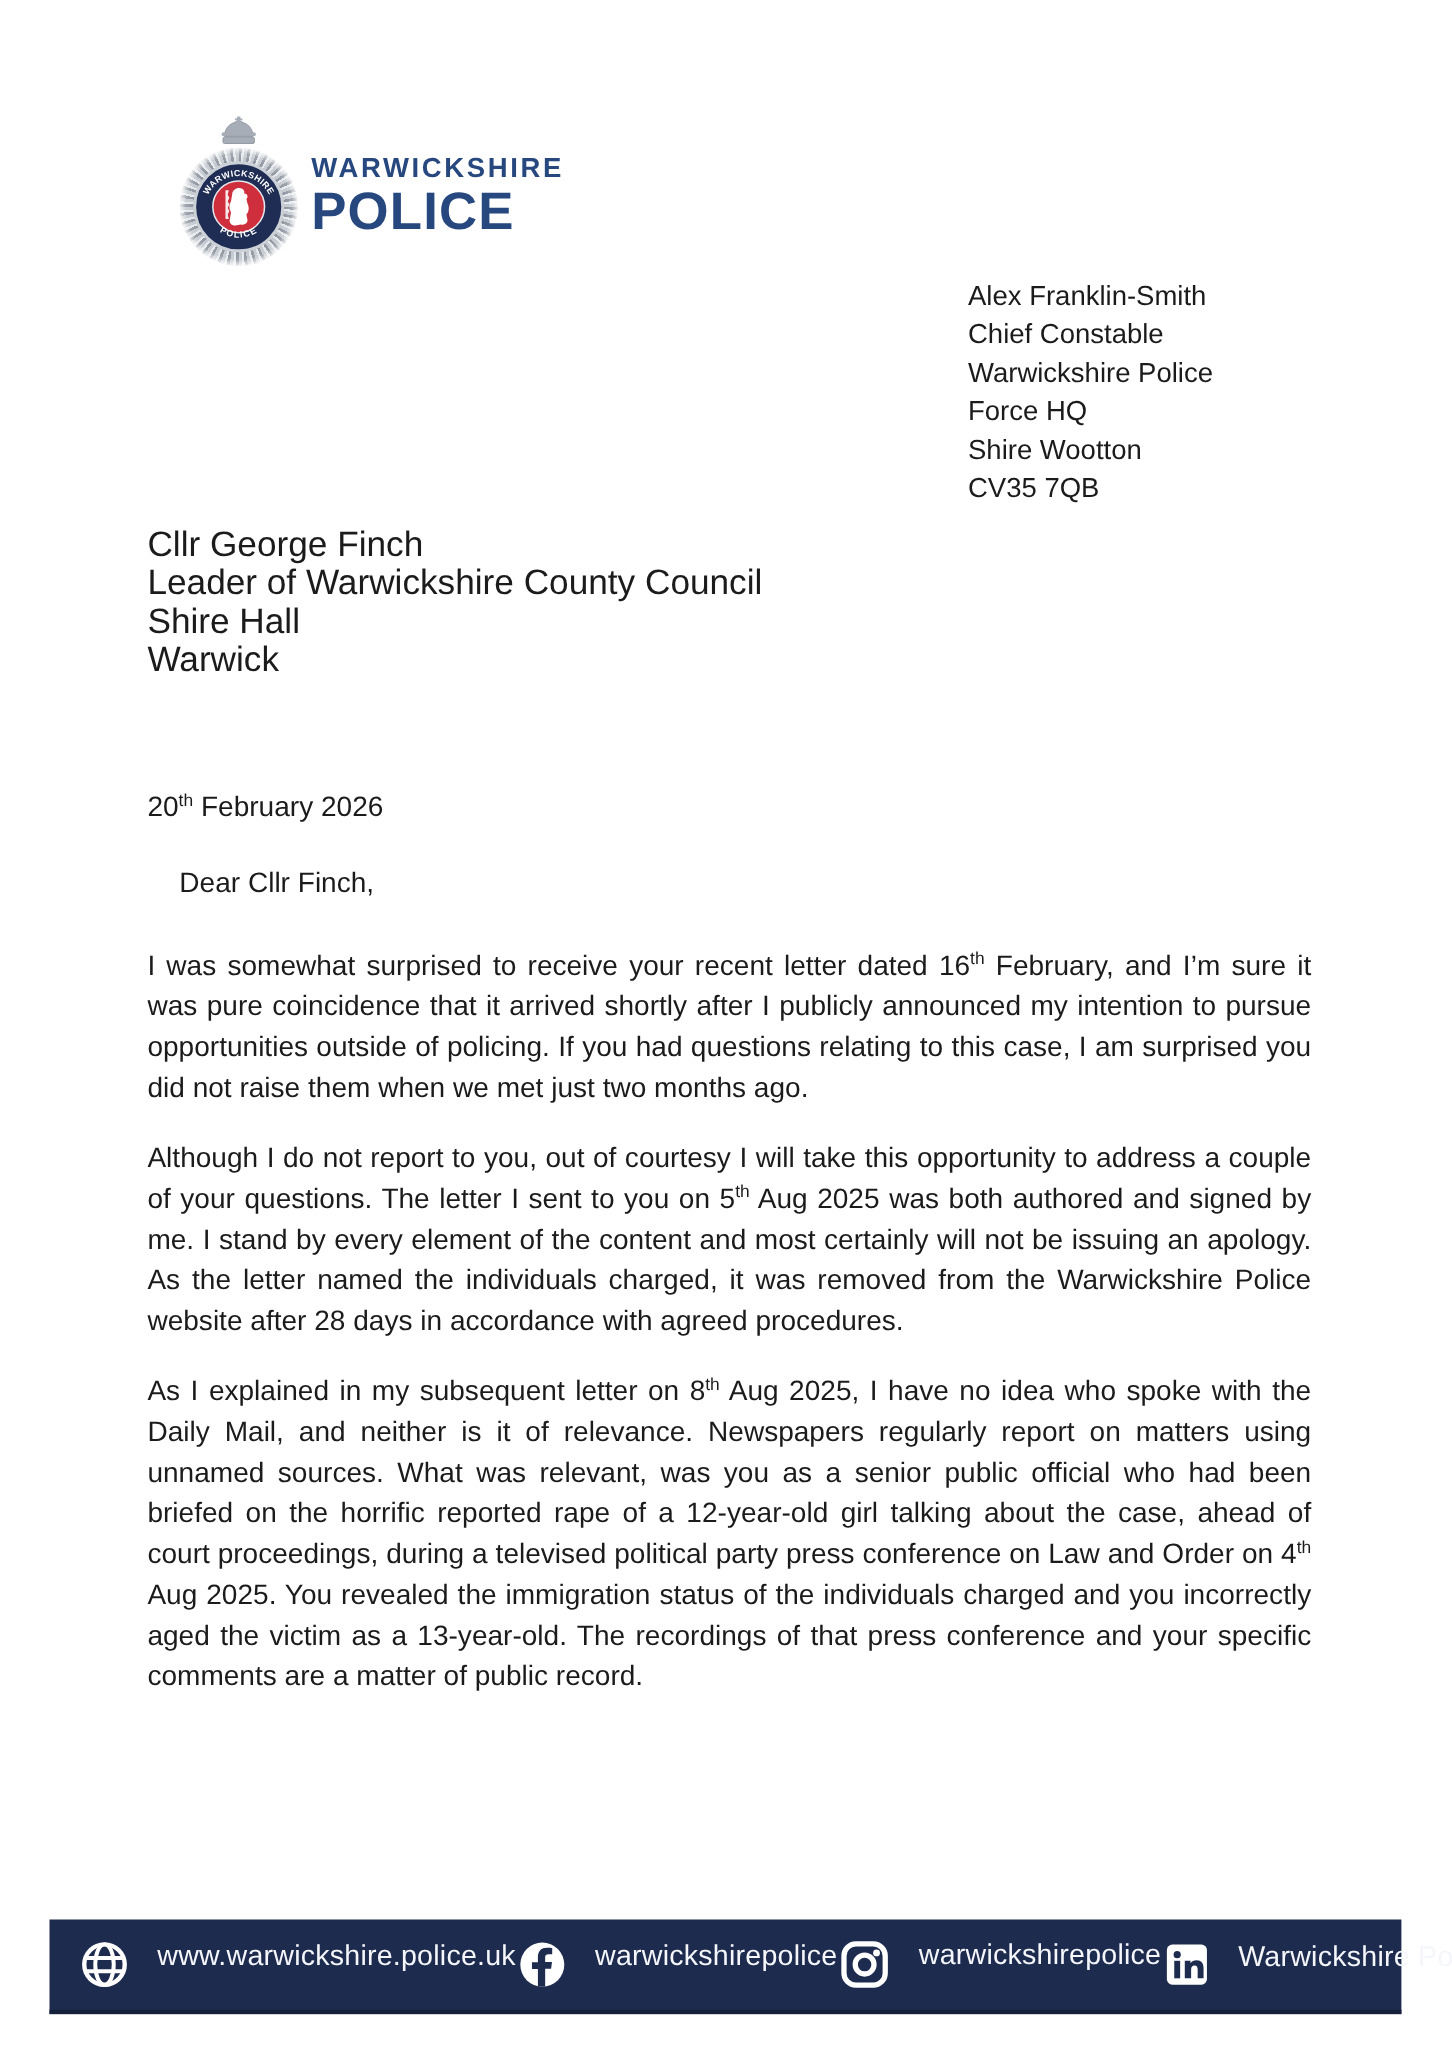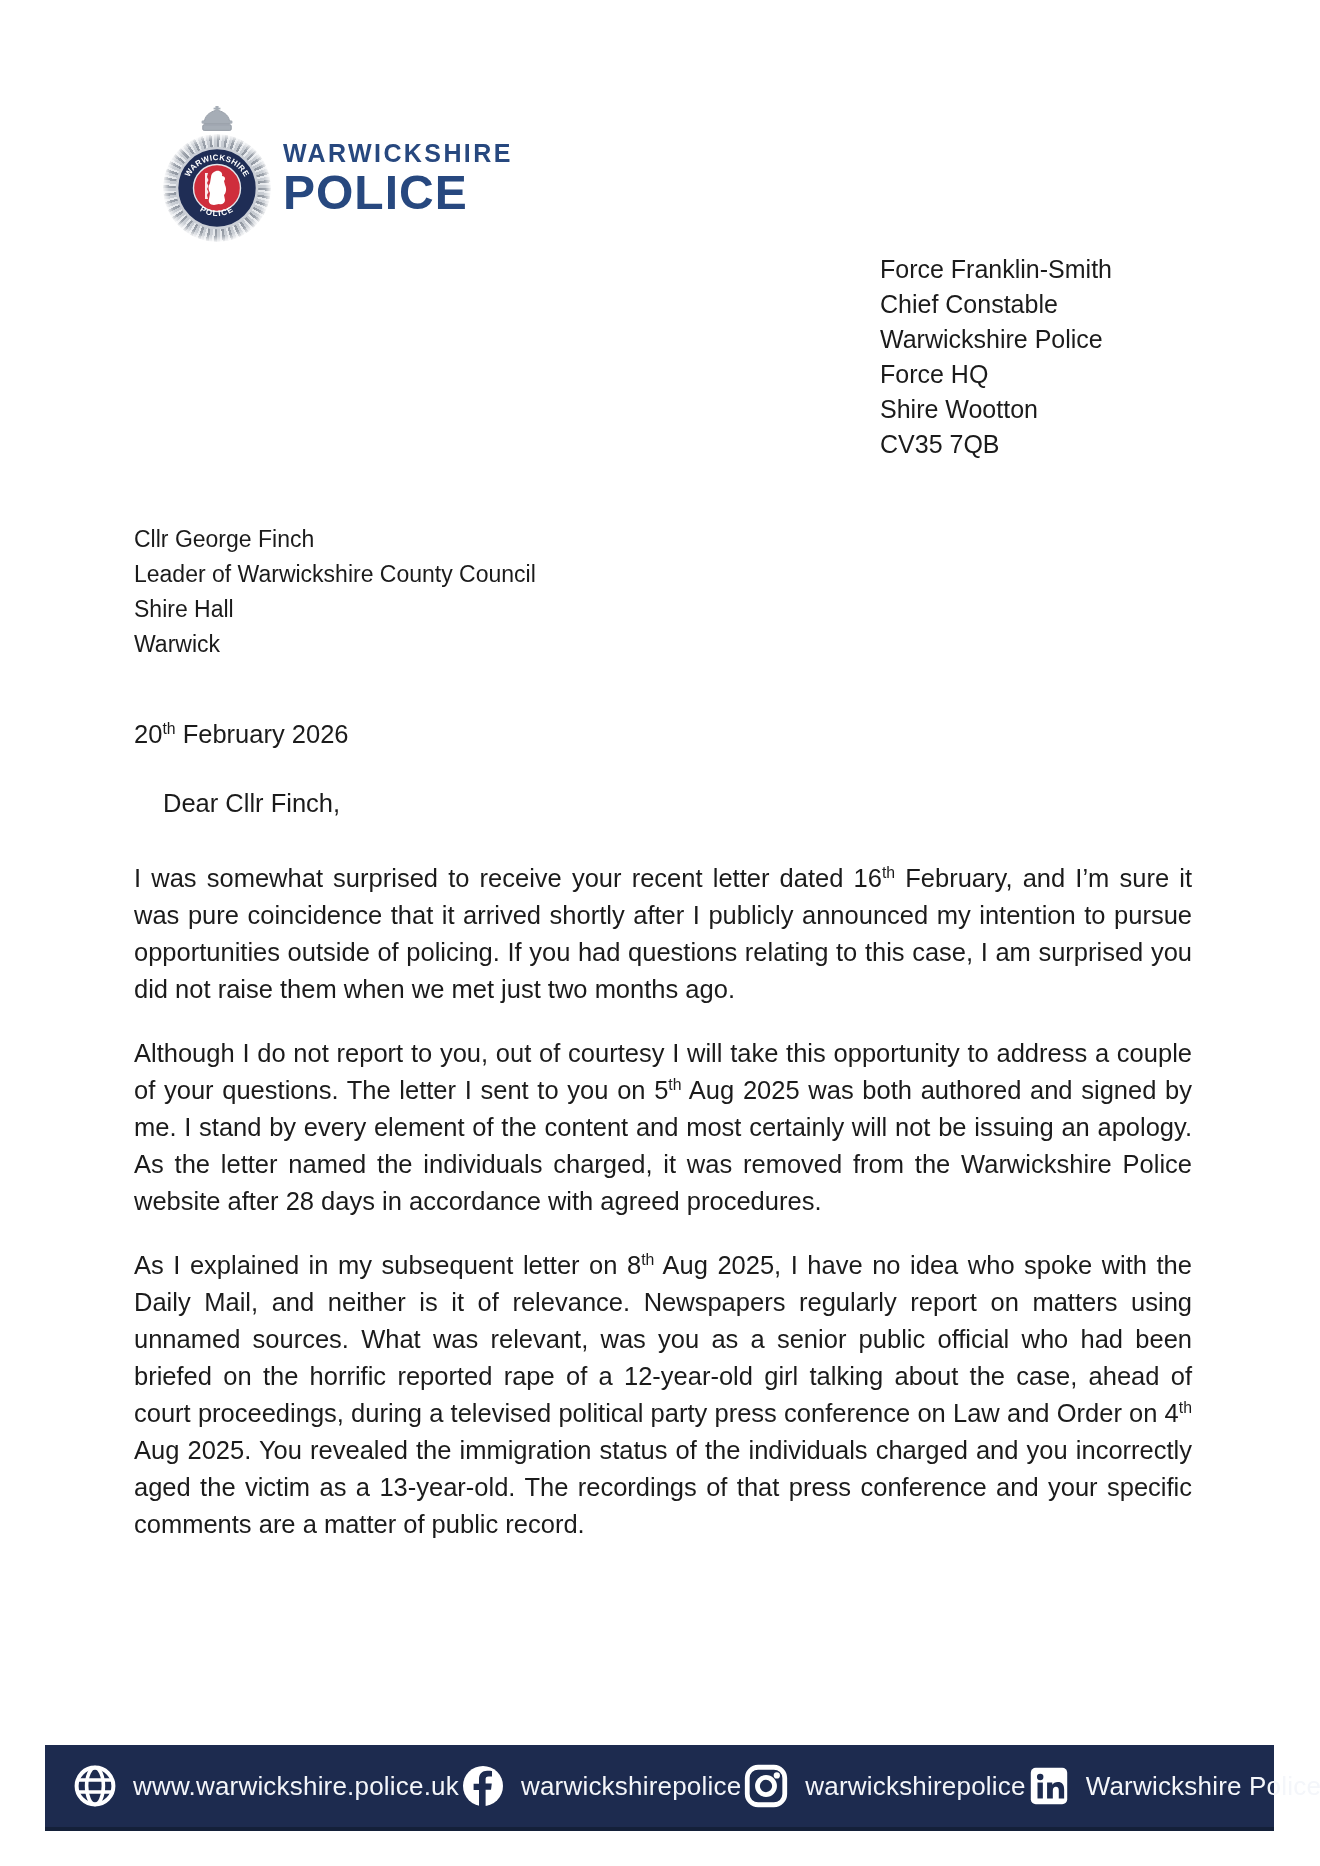"Force Franklin-Smith" div { text: Force -> Alex }
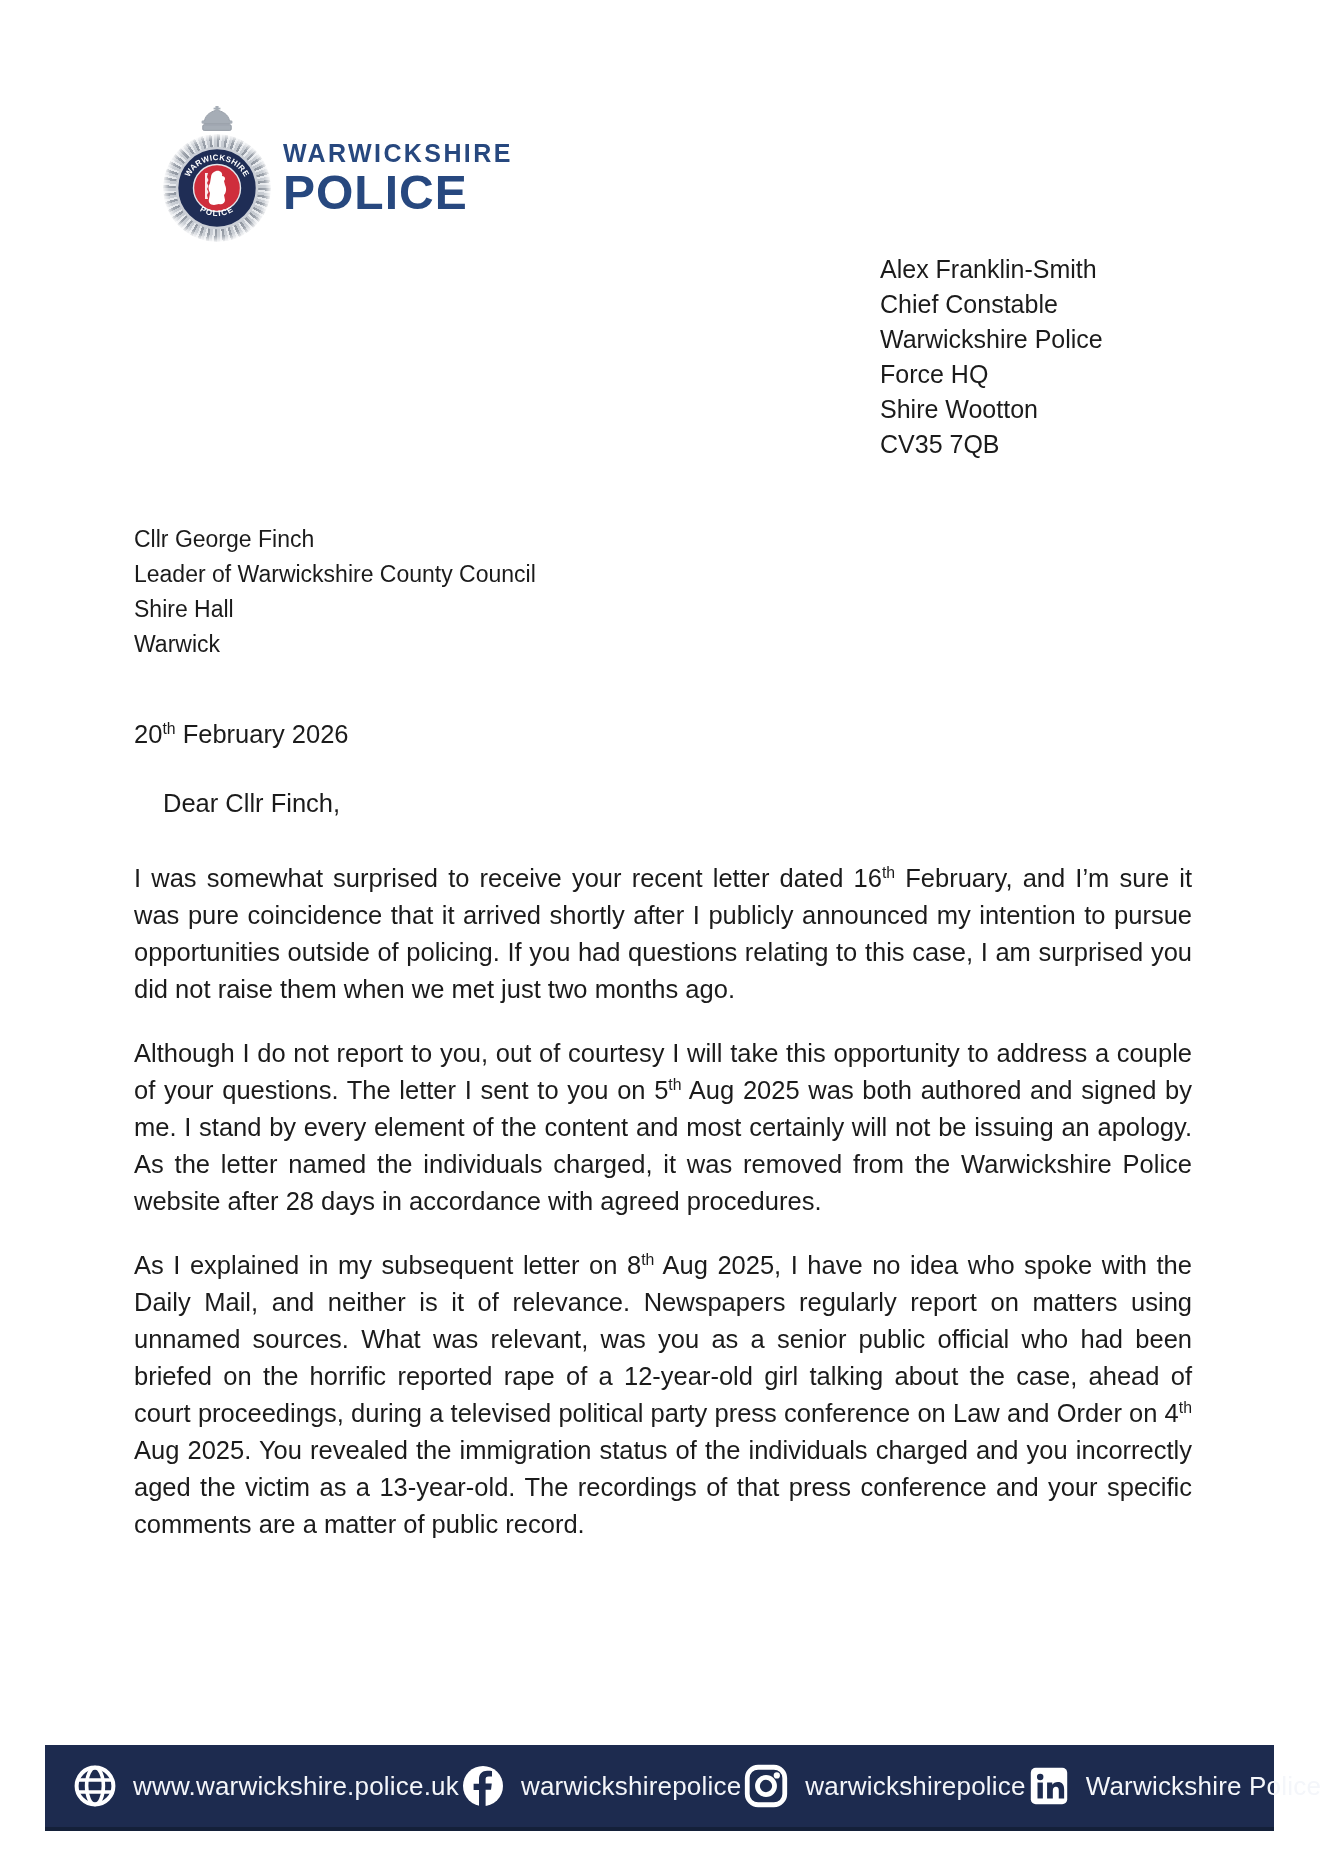"Cllr George Finch" .recipient-block { font-size: 23px -> 32px; margin-top: 45px -> none }
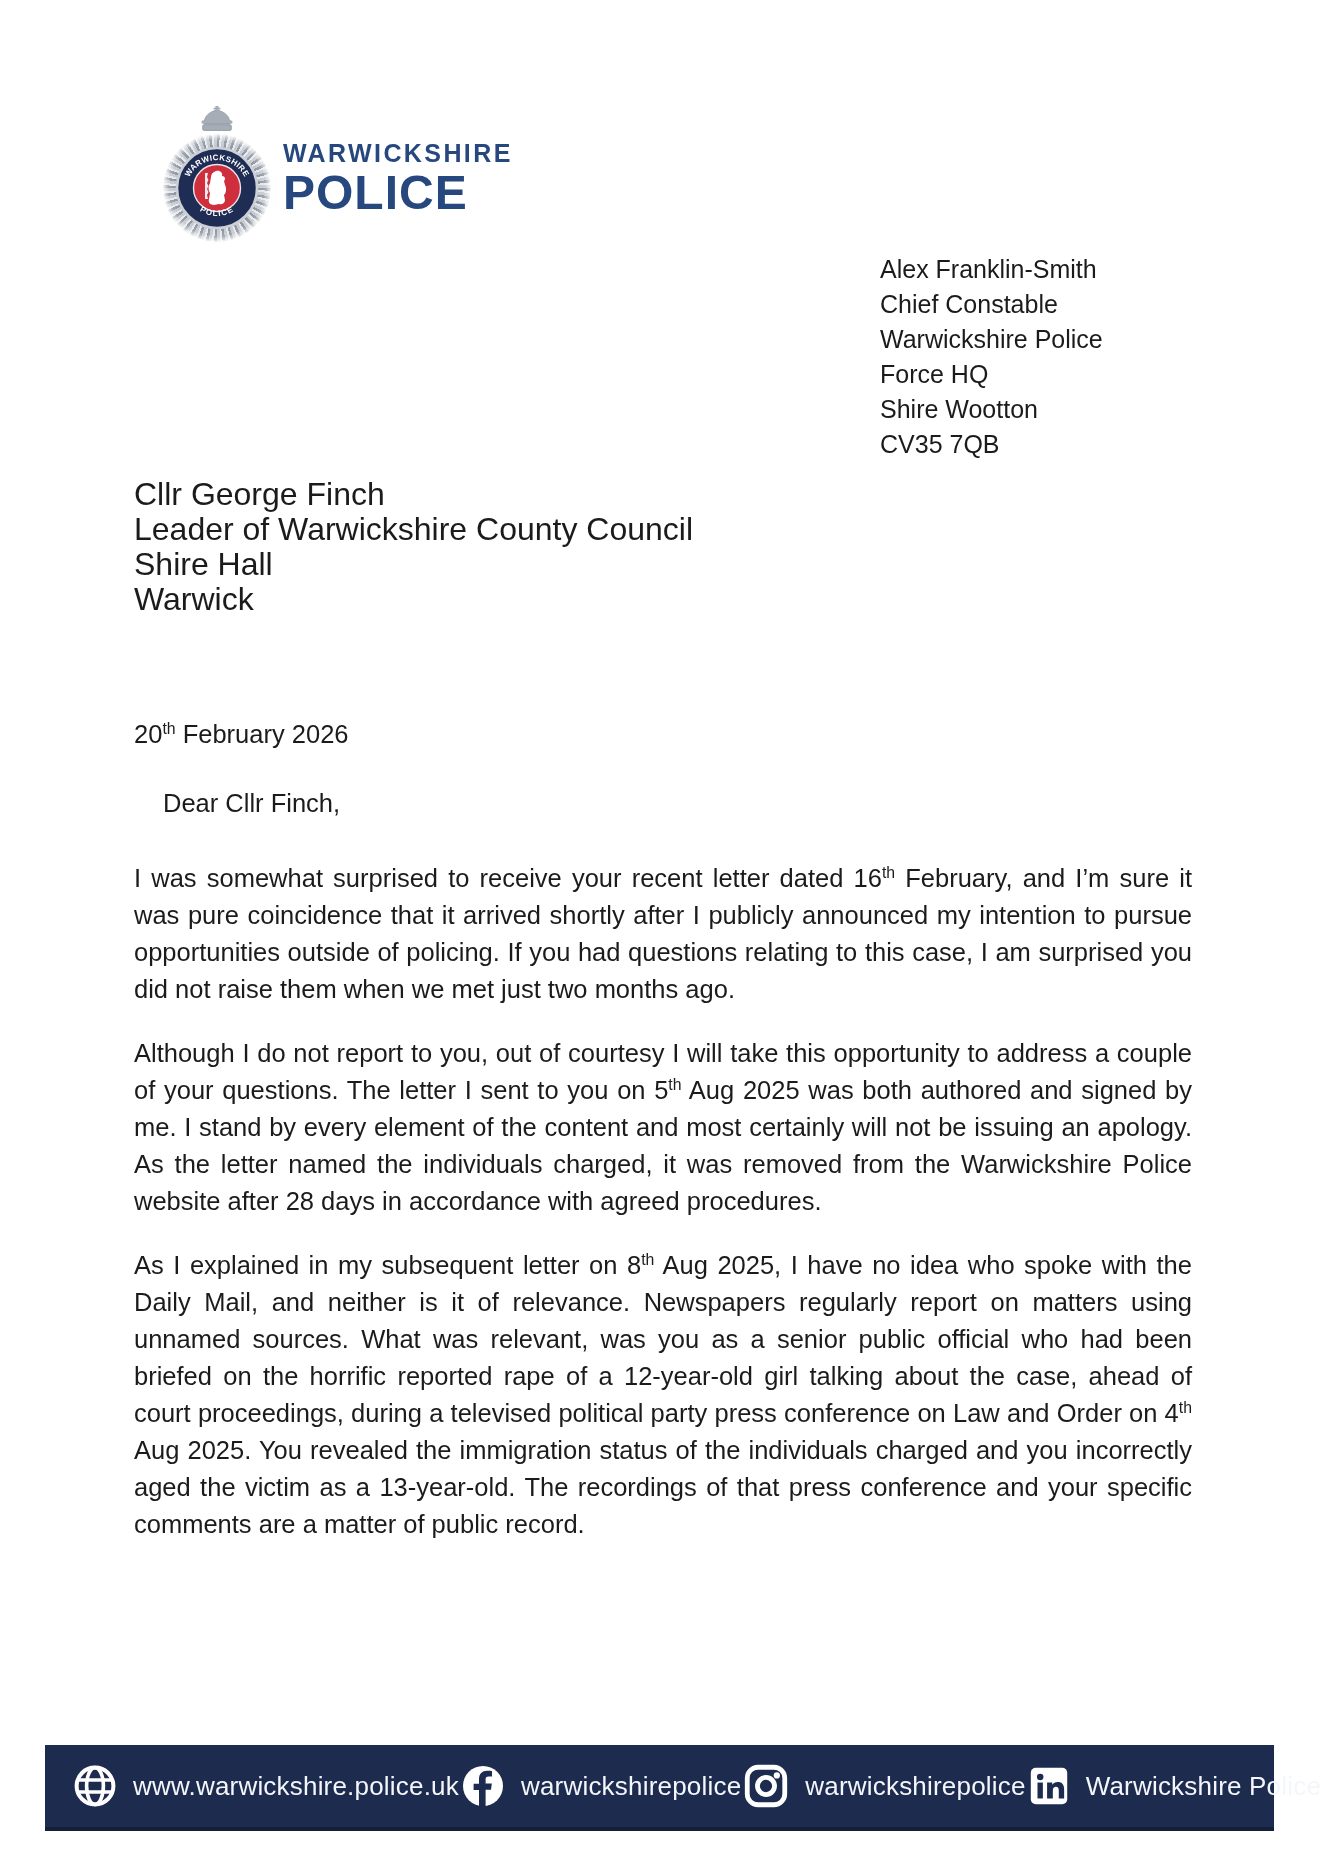"www.warwickshire.police.uk" .footer-item { align-items: center -> none; gap: 14px -> 24px }
